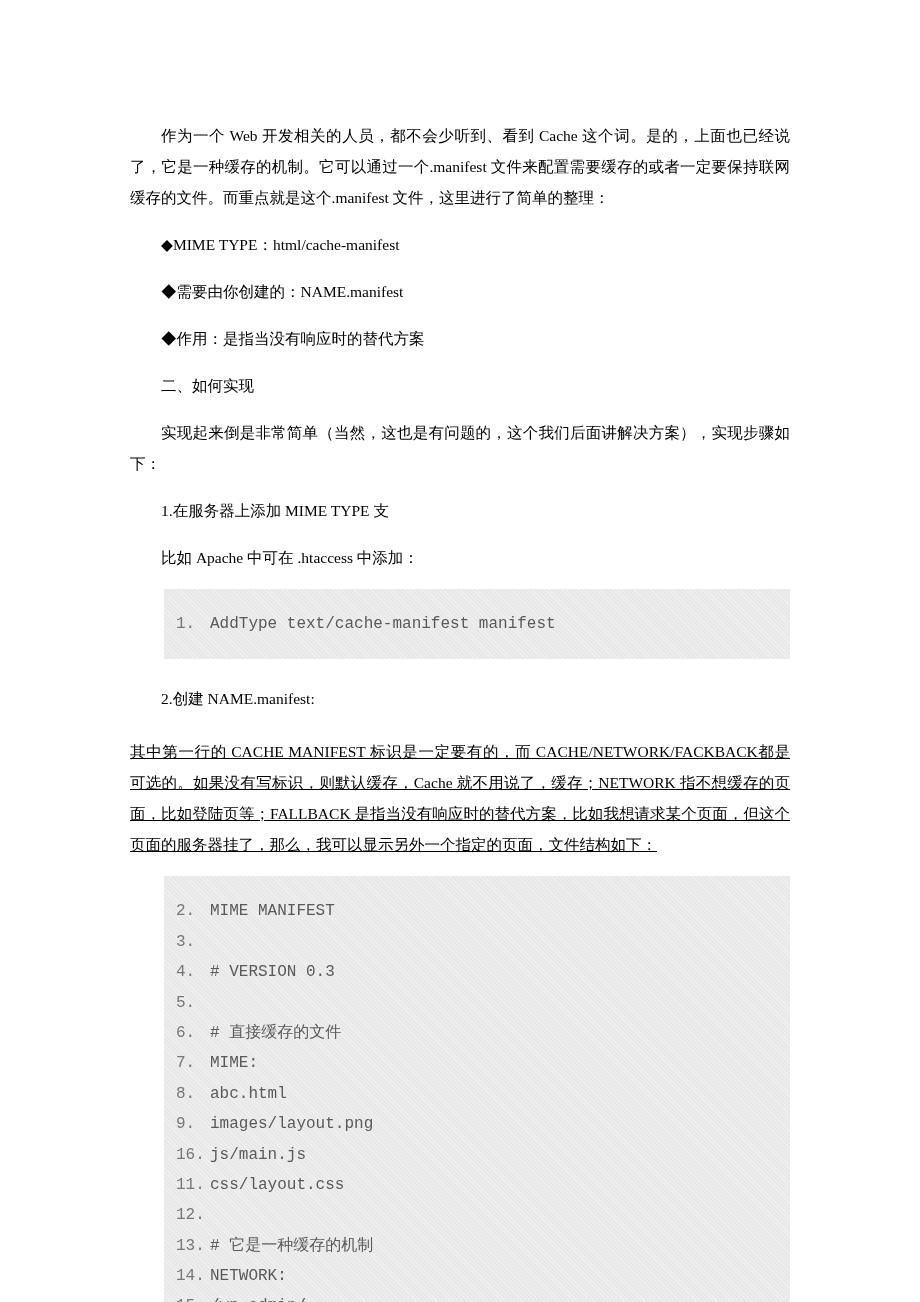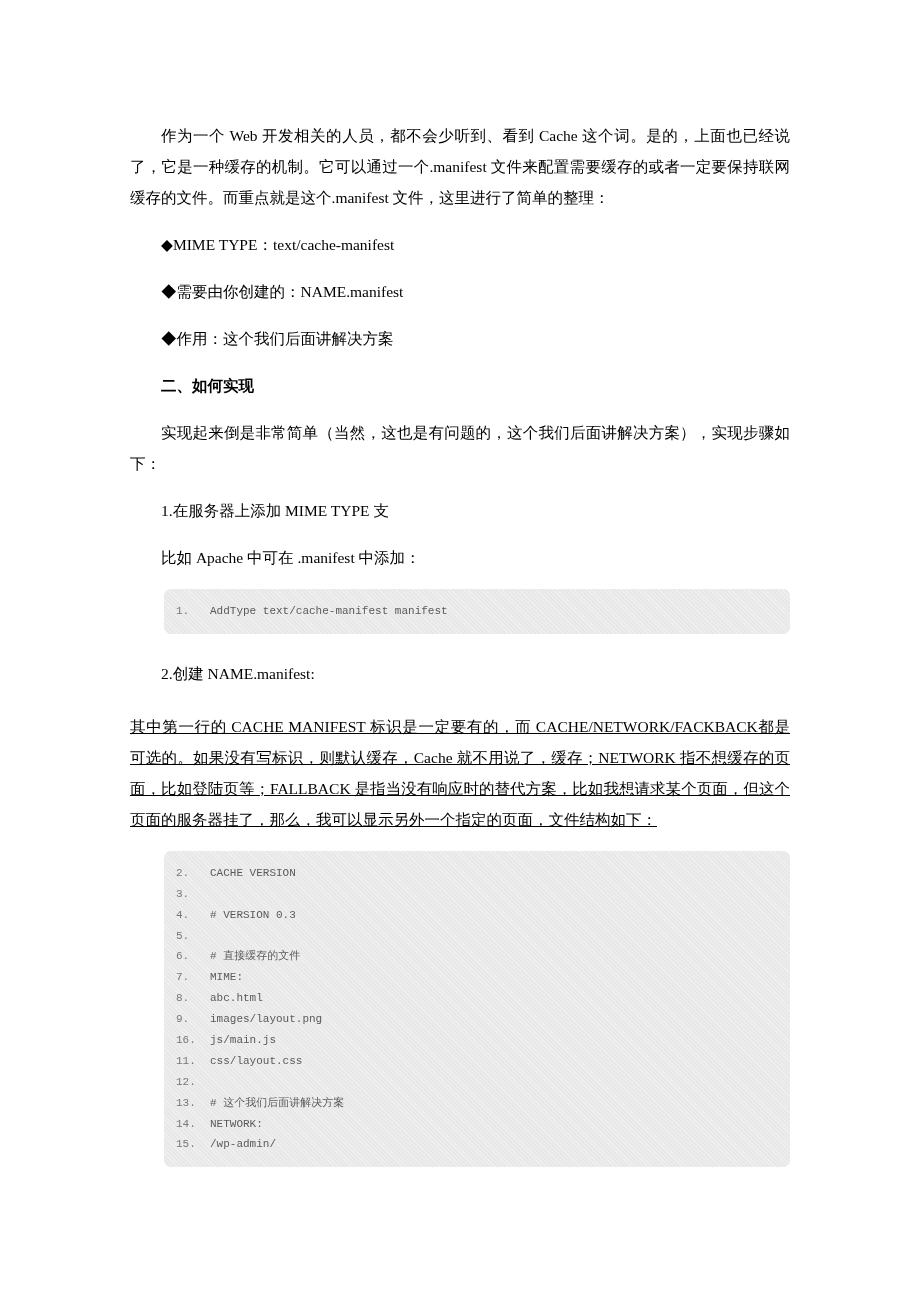"◆MIME TYPE：text/cache-manifest" p.bullet { text: text/cache-manifest -> html/cache-manifest }
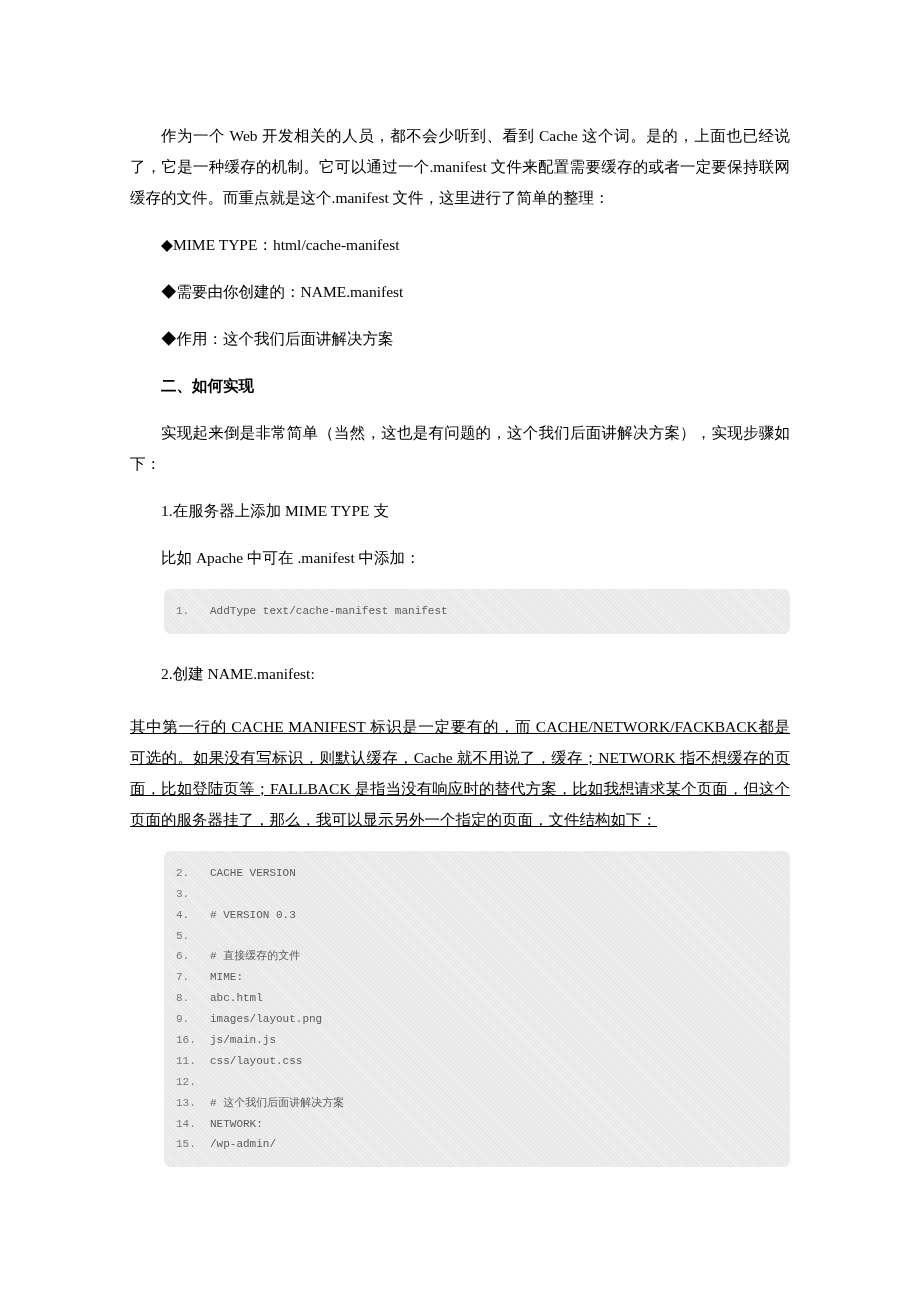"◆作用：这个我们后面讲解决方案" p.bullet { text: 这个我们后面讲解决 -> 是指当没有响应时的替代 }
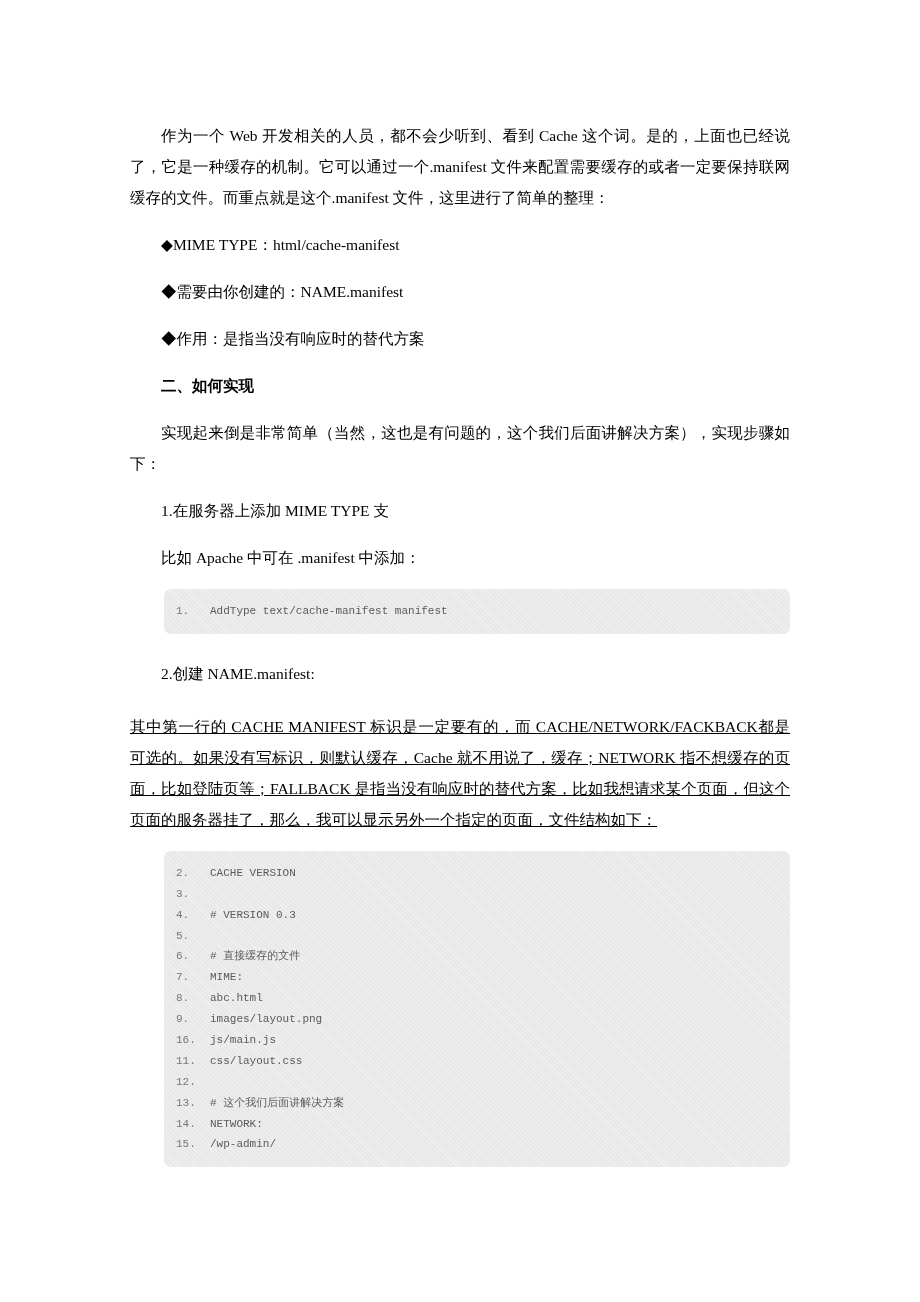"二、如何实现" .section-title { font-weight: bold -> normal }
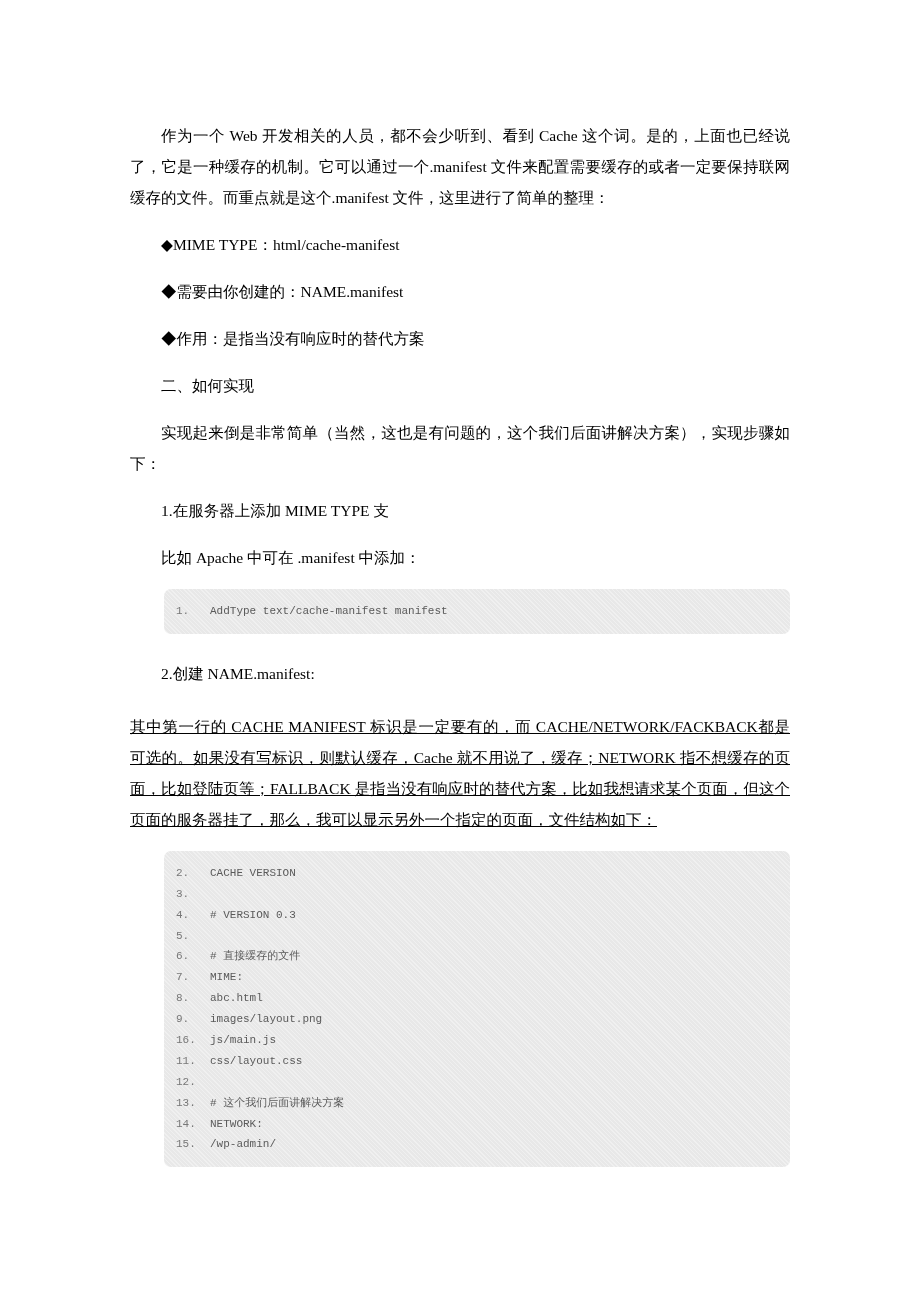"比如 Apache 中可在 .manifest 中添加：" p.bullet { text: .manifest -> .htaccess }
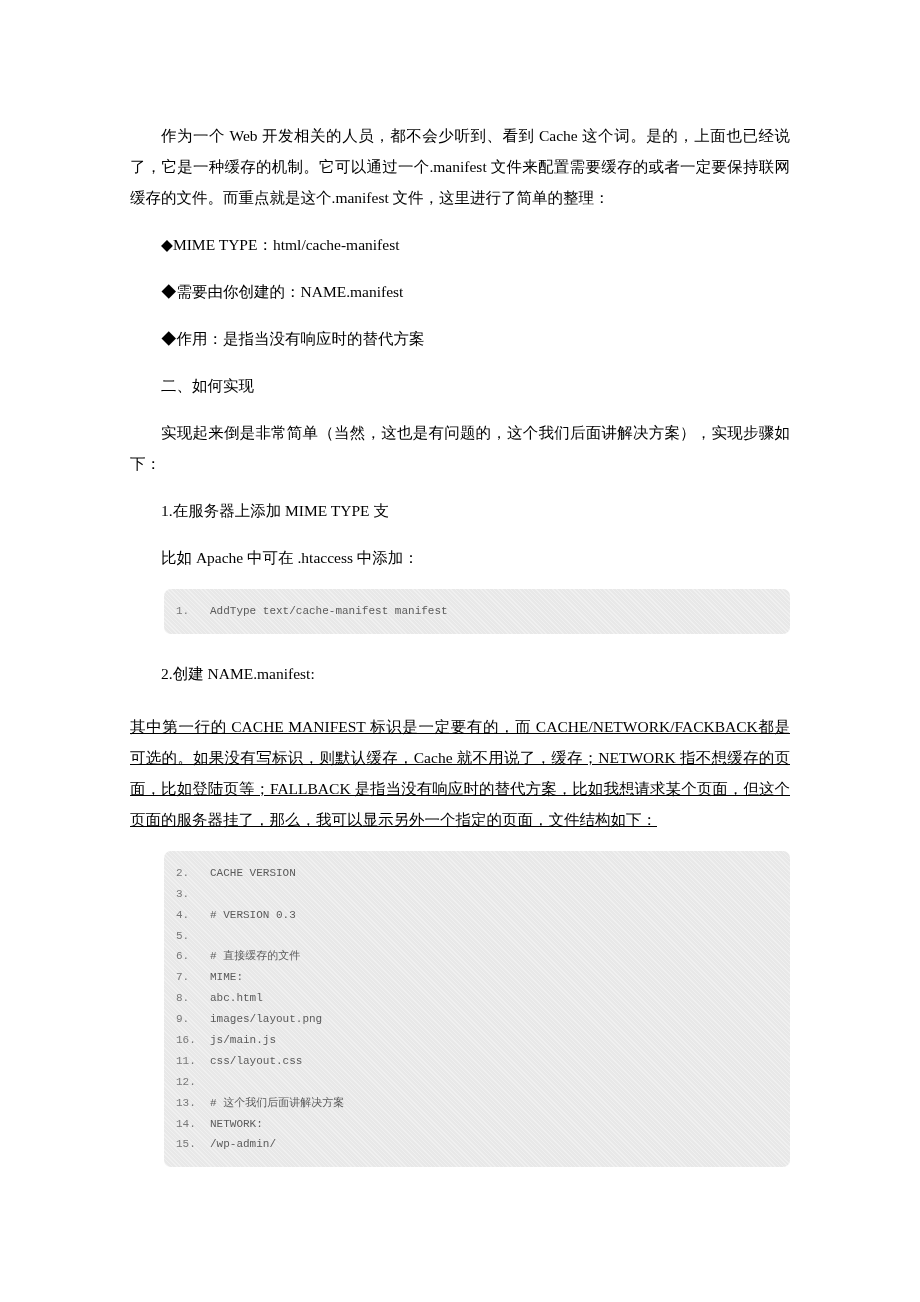"1. AddType text/cache-manifest manifest" .code-block { border-radius: 7px -> none; font-size: 11px -> 16px; padding: 12px 12px -> 20px 12px }
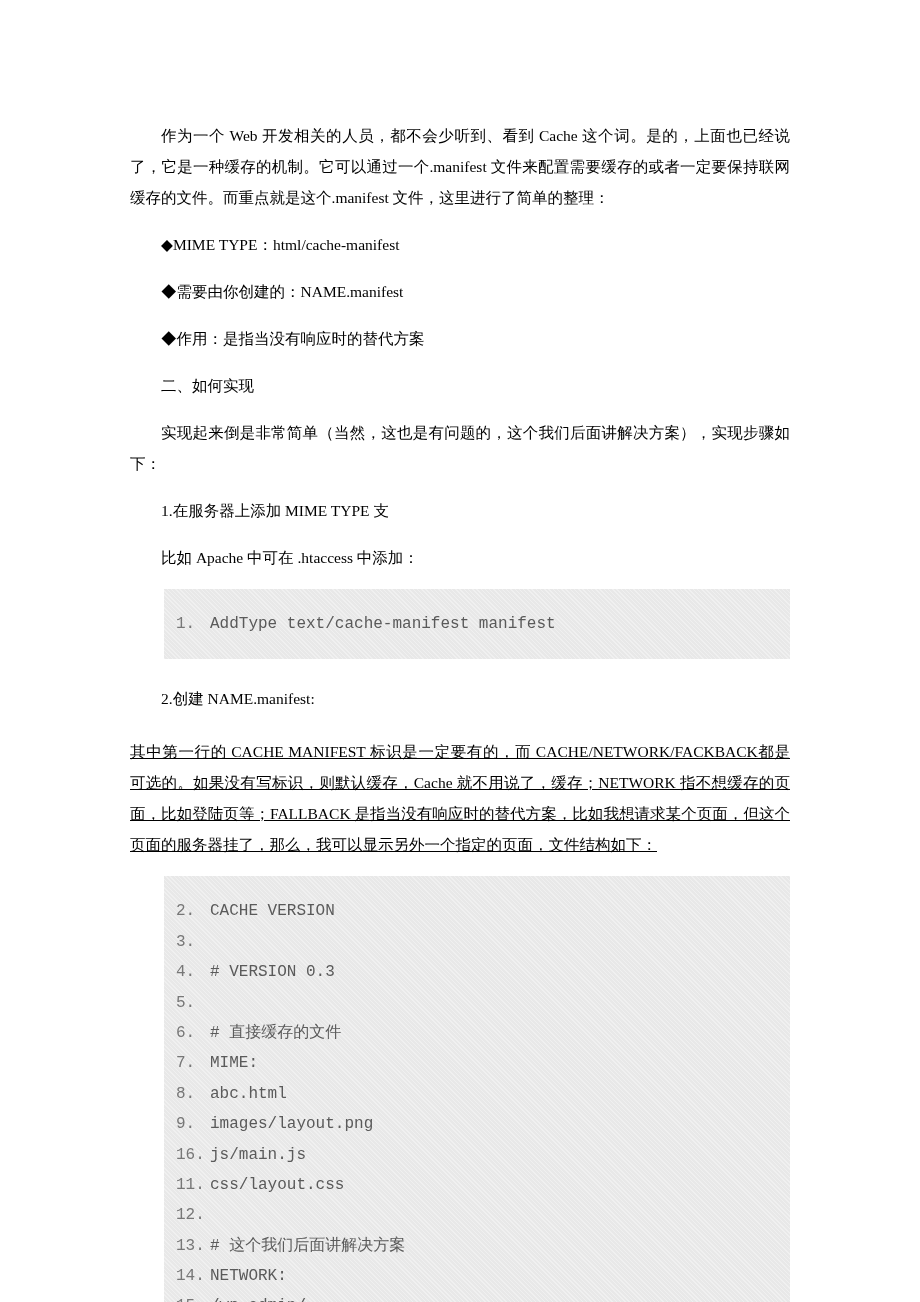"CACHE VERSION" span { text: CACHE VERSION -> MIME MANIFEST }
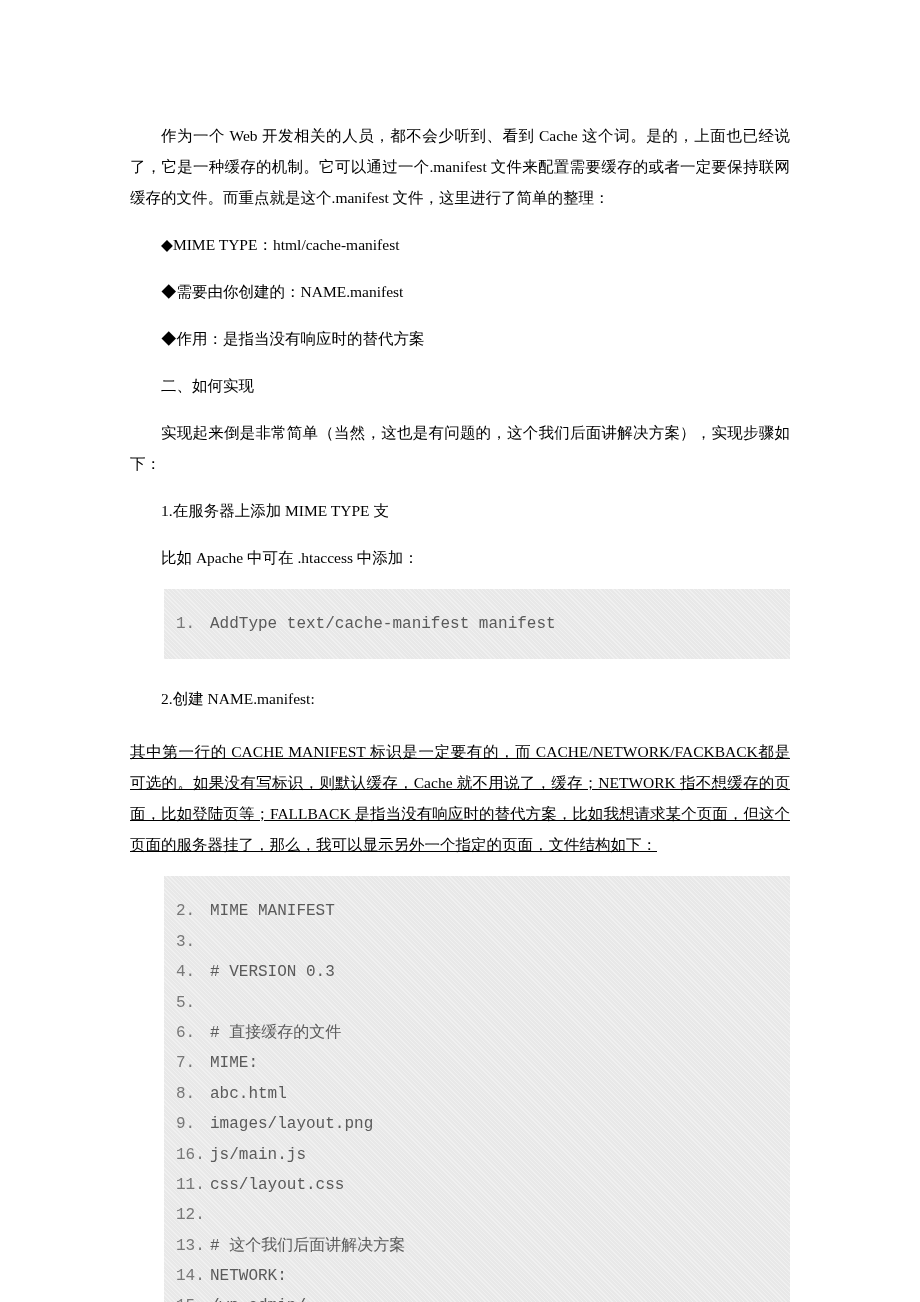"# 这个我们后面讲解决方案" span { text: 这个我们后面讲解决方案 -> 它是一种缓存的机制 }
